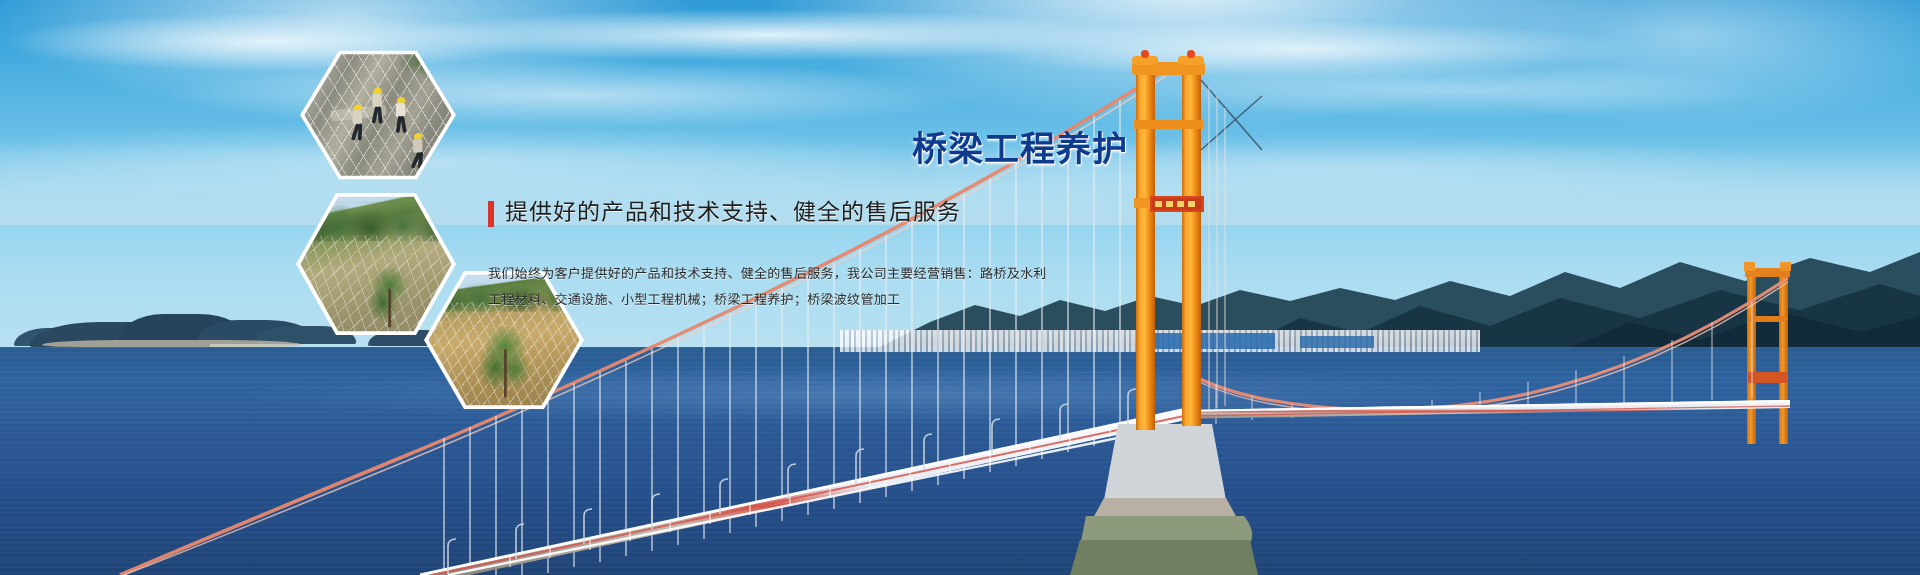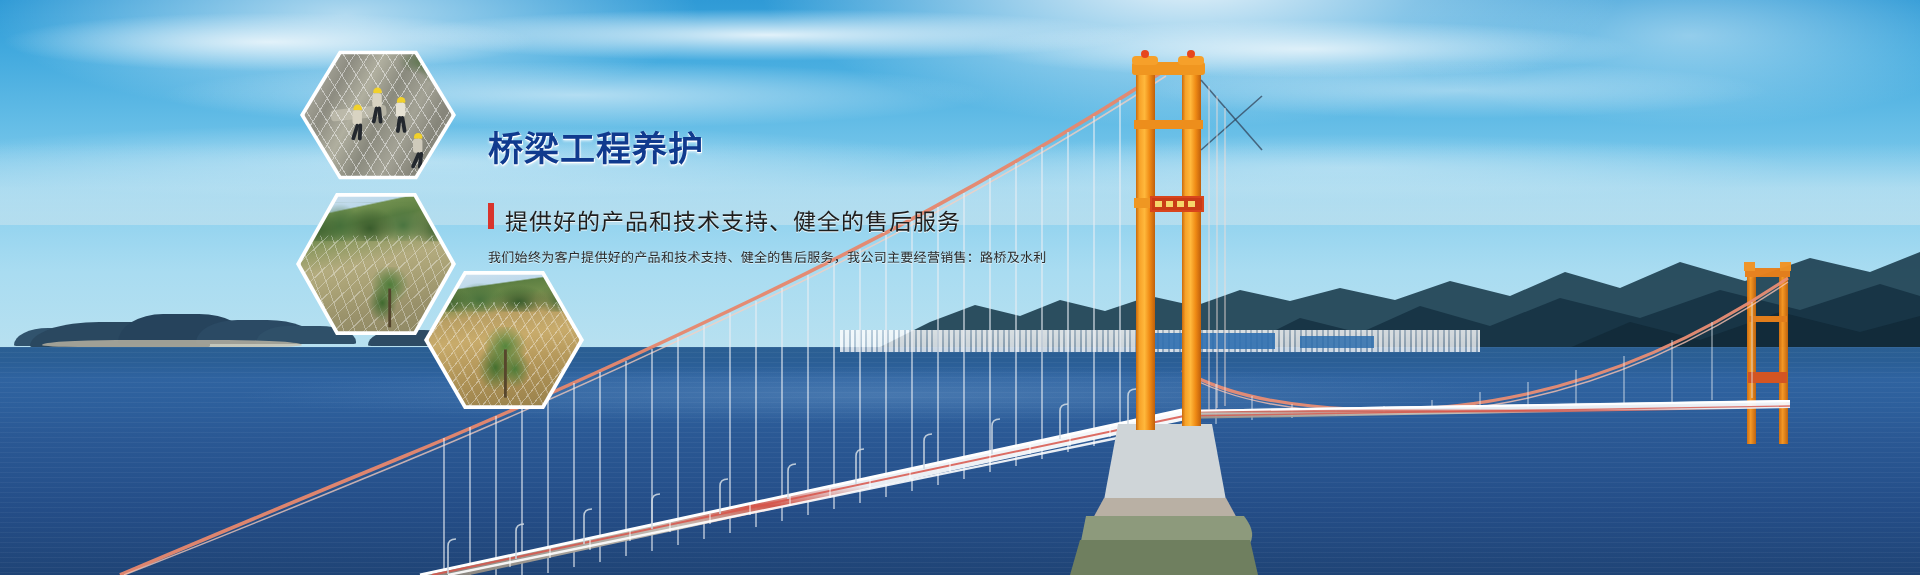"桥梁工程养护" .h1row { justify-content: none -> flex-end }
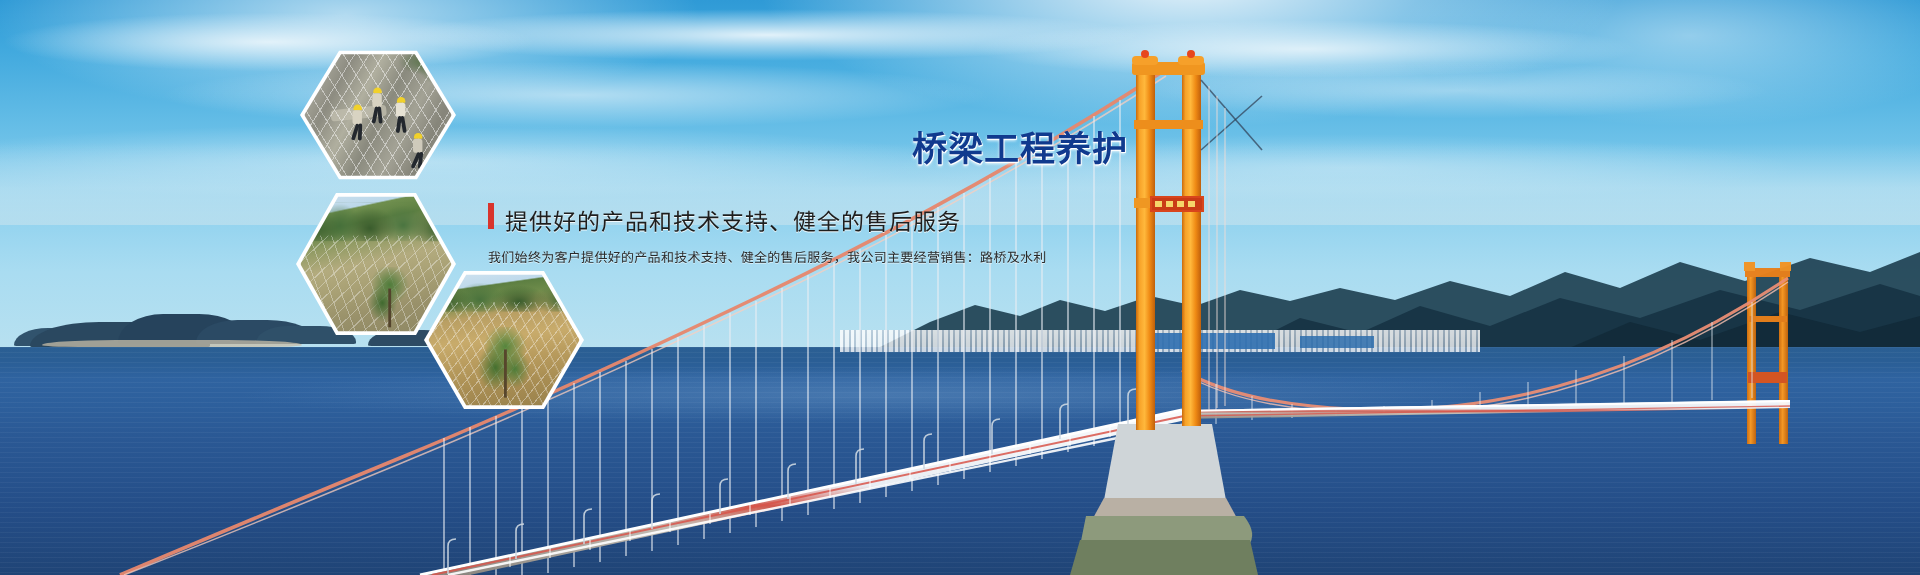"提供好的产品和技术支持、健全的售后服务" .h2row { align-items: flex-start -> flex-end; margin-top: 32px -> 22px }
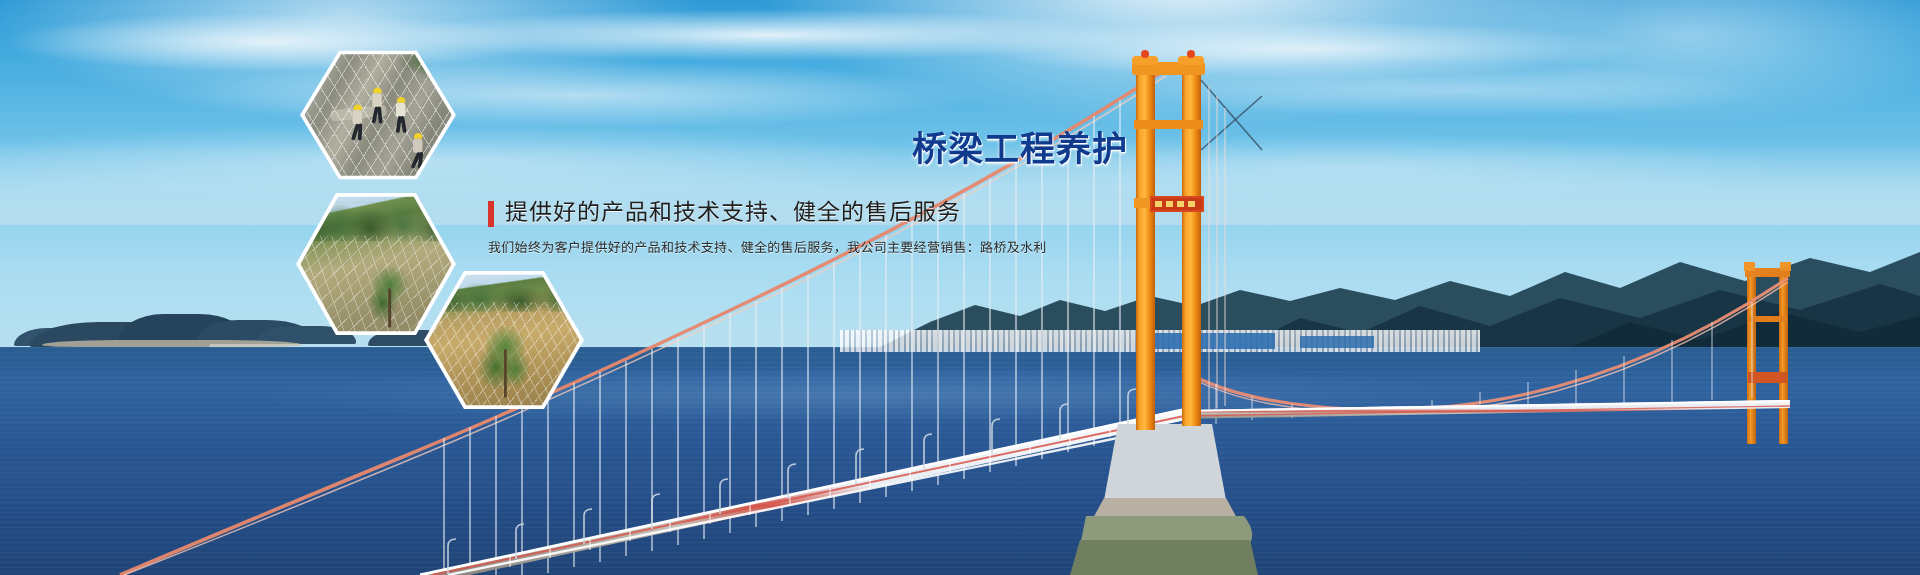"我们始终为客户提供好的产品和技术支持、健全的售后服务，我公司主要经营销售：路桥及" .body { margin-top: 10px -> 36px }
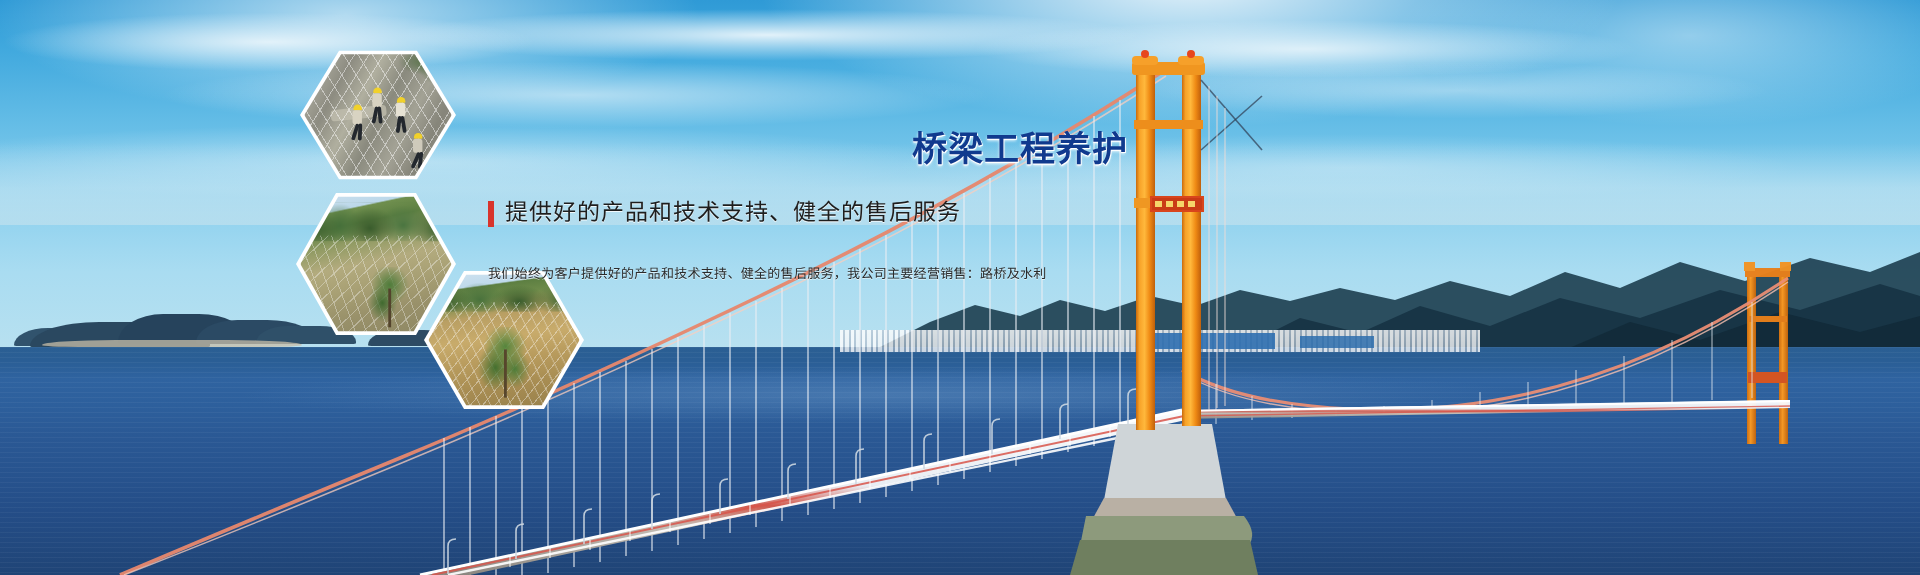"工程材料、交通设施、小型工程机械；桥梁工程养护；桥梁波纹管加工" p { html: none -> <p>工程材料、交通设施、小型工程机械；桥梁工程养护；桥梁波纹管加工</p> }
